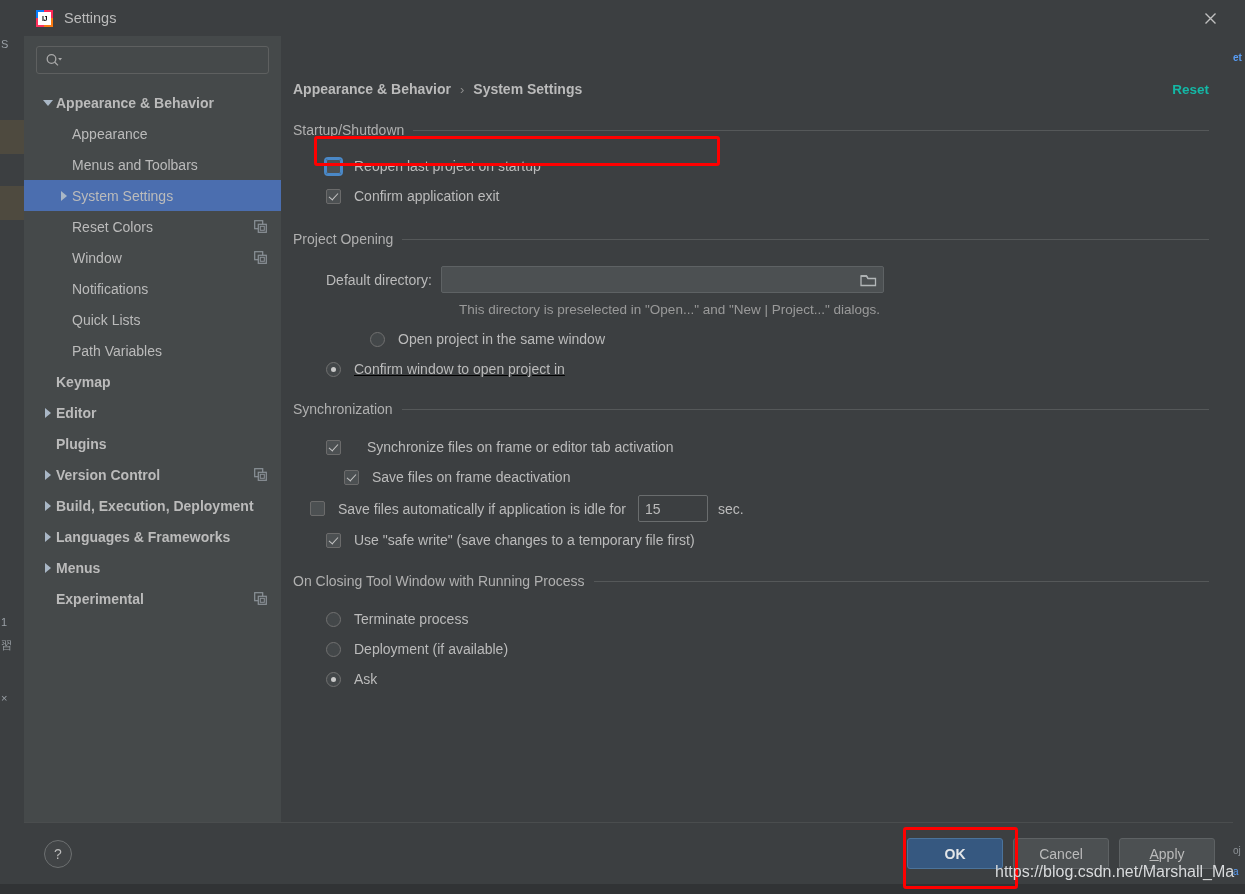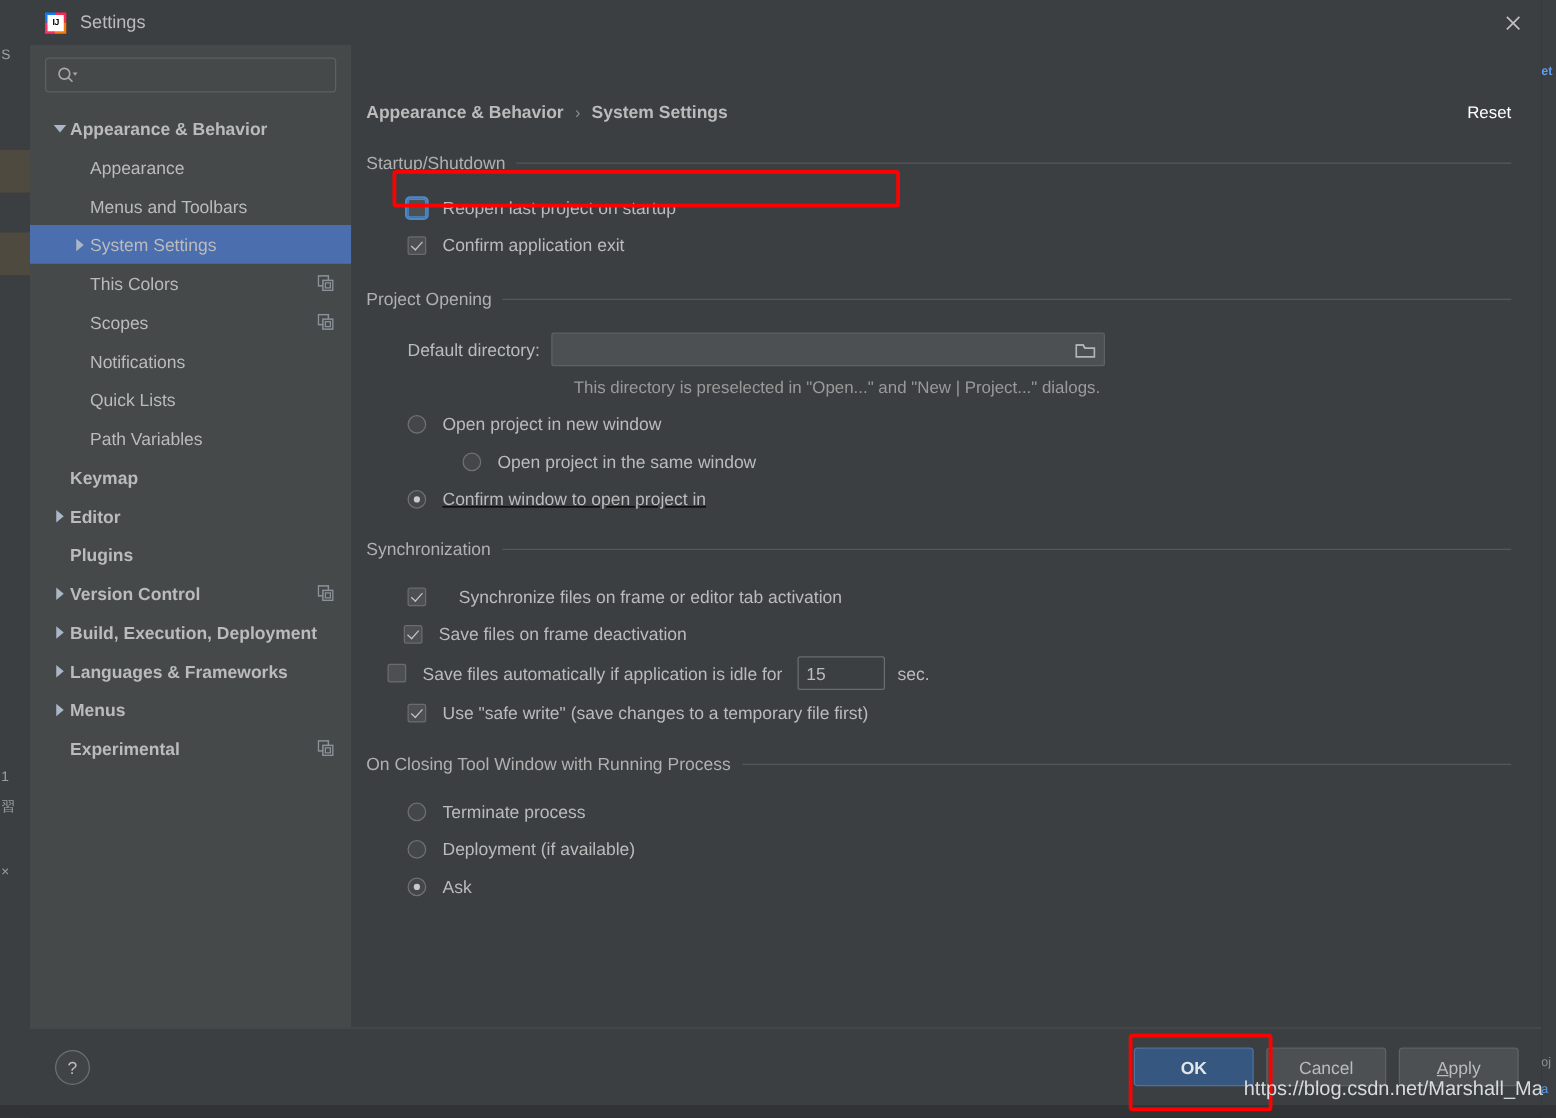"Reset" #reset-link { color: #ffffff -> #14b8a6; font-weight: normal -> bold }
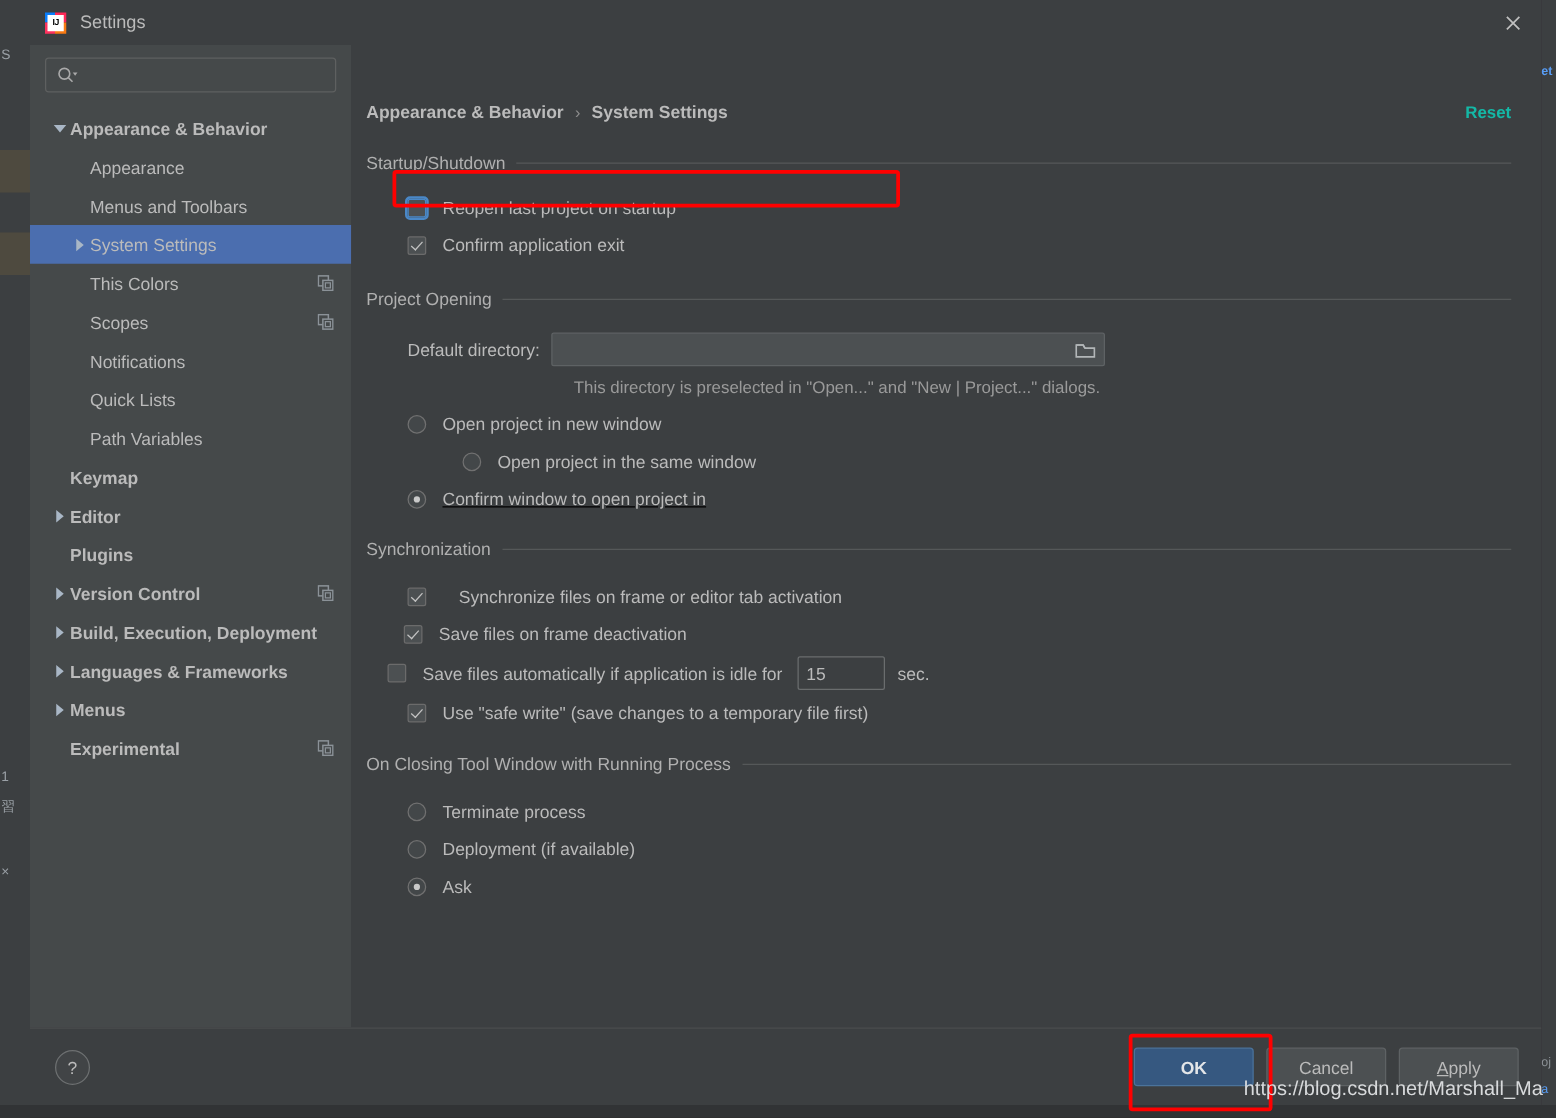"This Colors" span.lbl { text: This -> Reset }
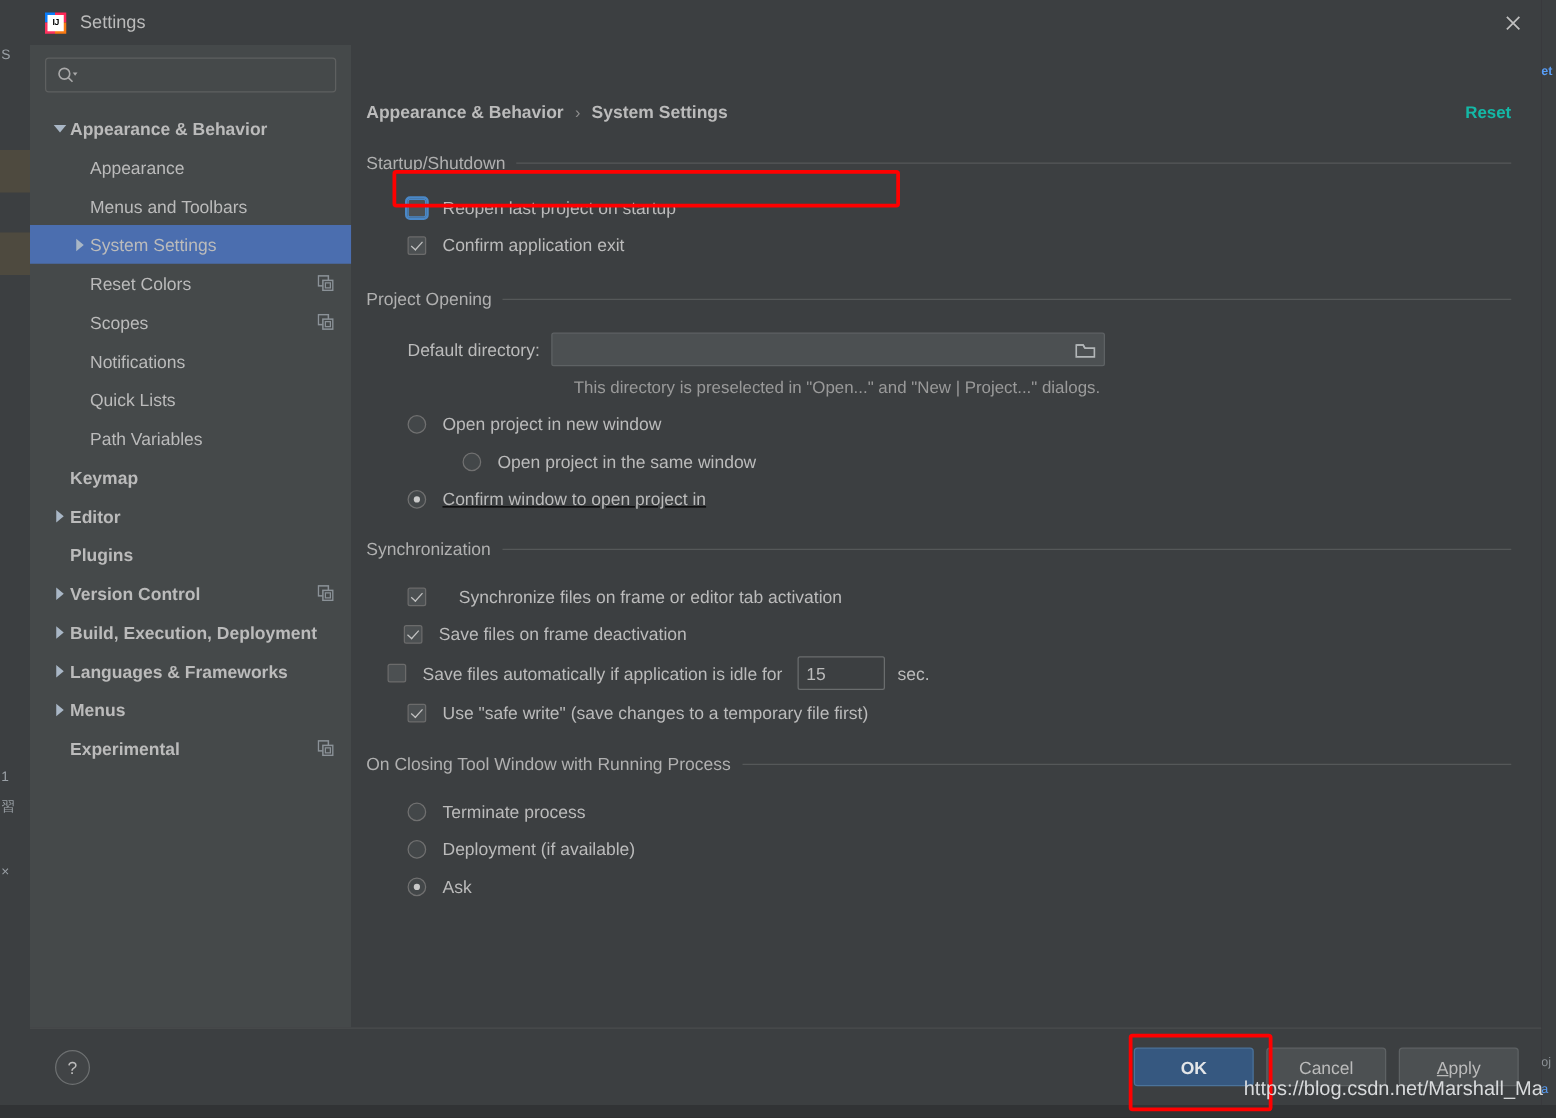"Scopes" span.lbl { text: Scopes -> Window }
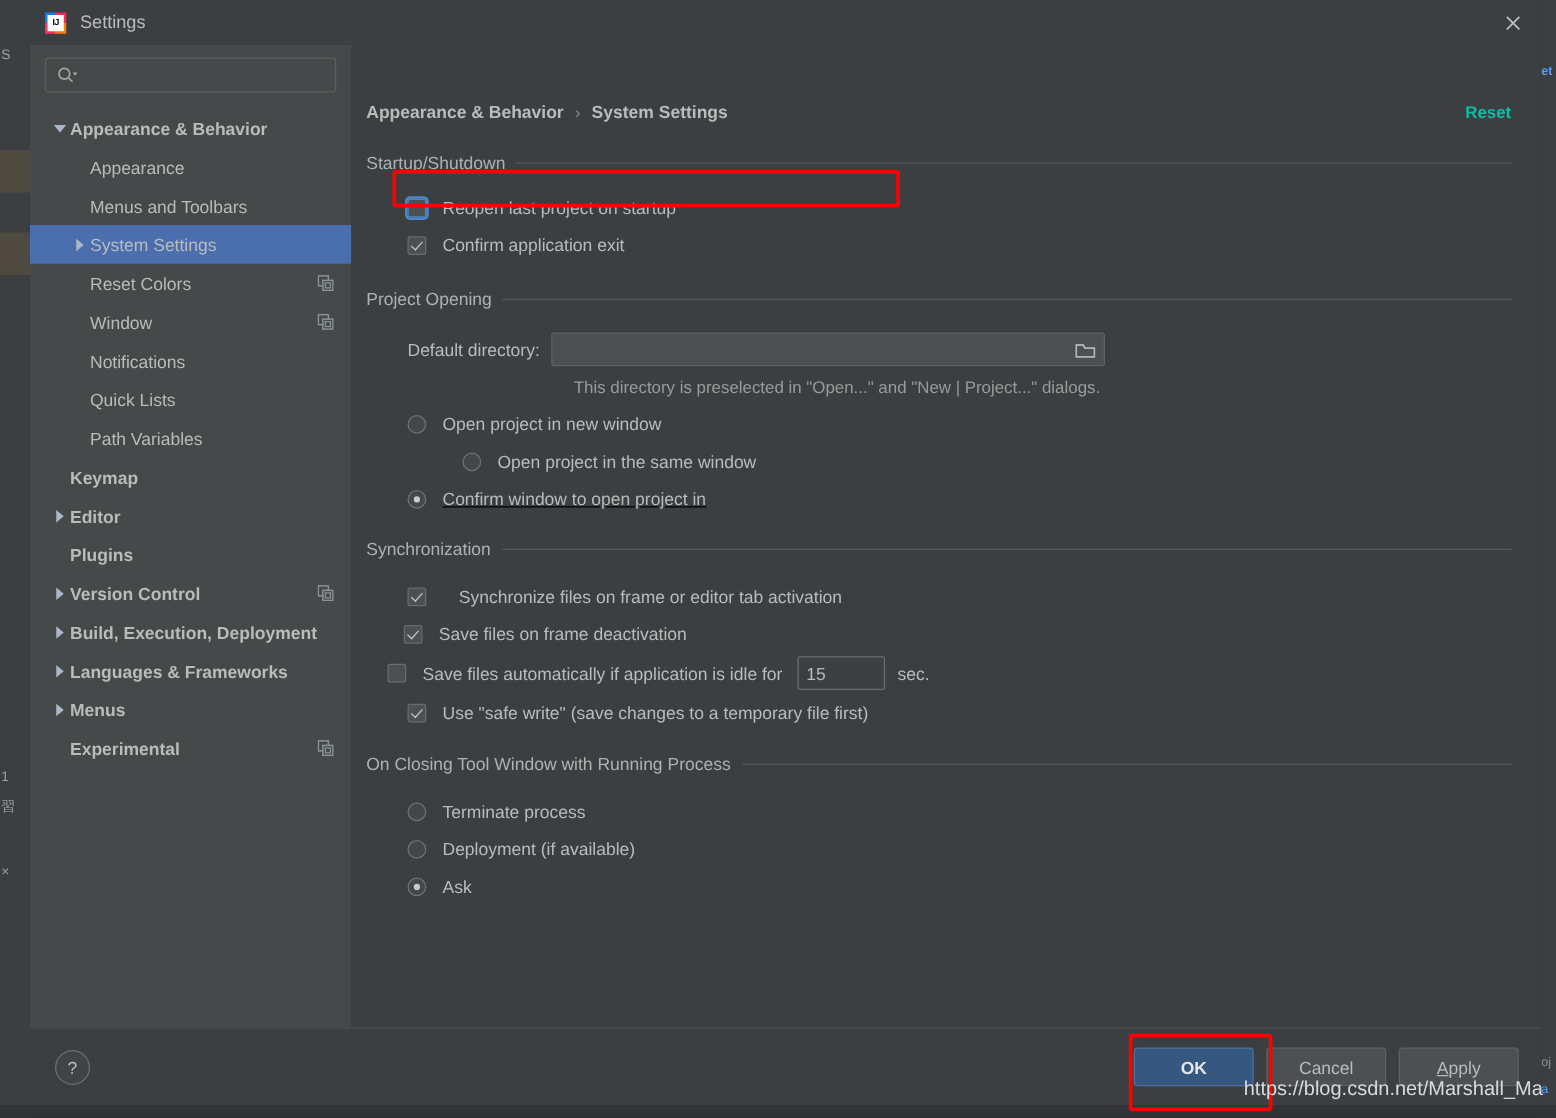"Open project in new window" div.row { html: <div> <span></span> <span>Open project in new window</span> </div> -> none }
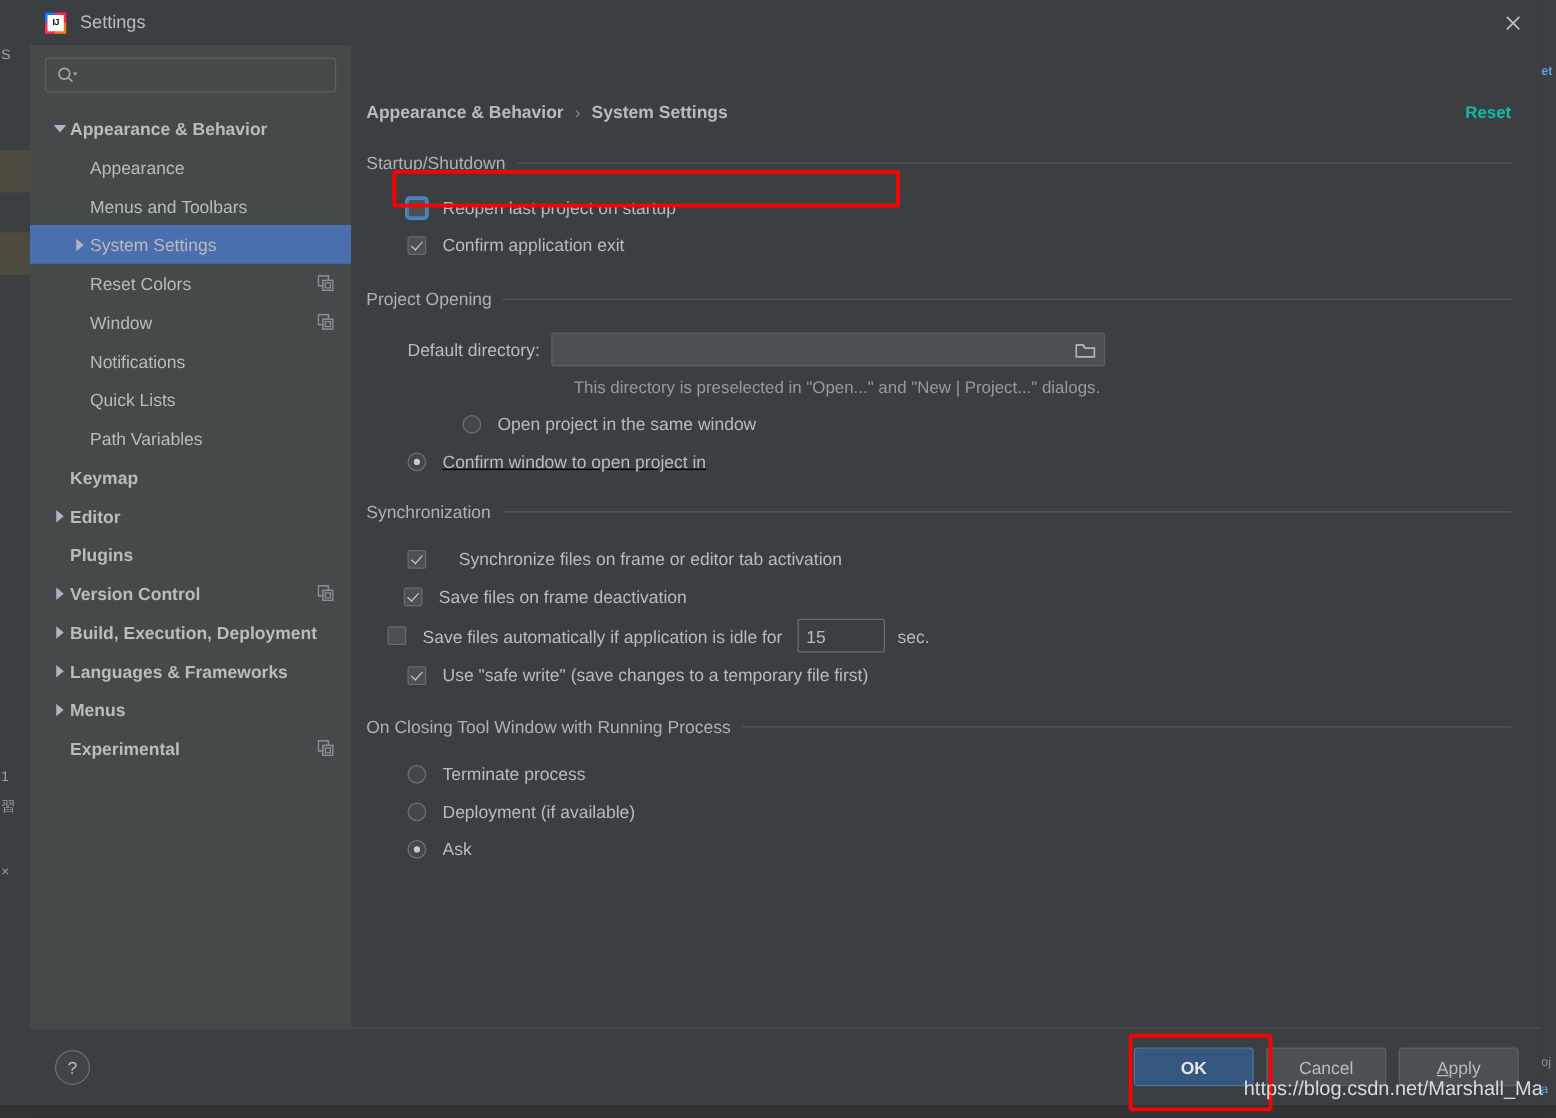"Save files on frame deactivation" div.row { margin-left: 30px -> 51px }
